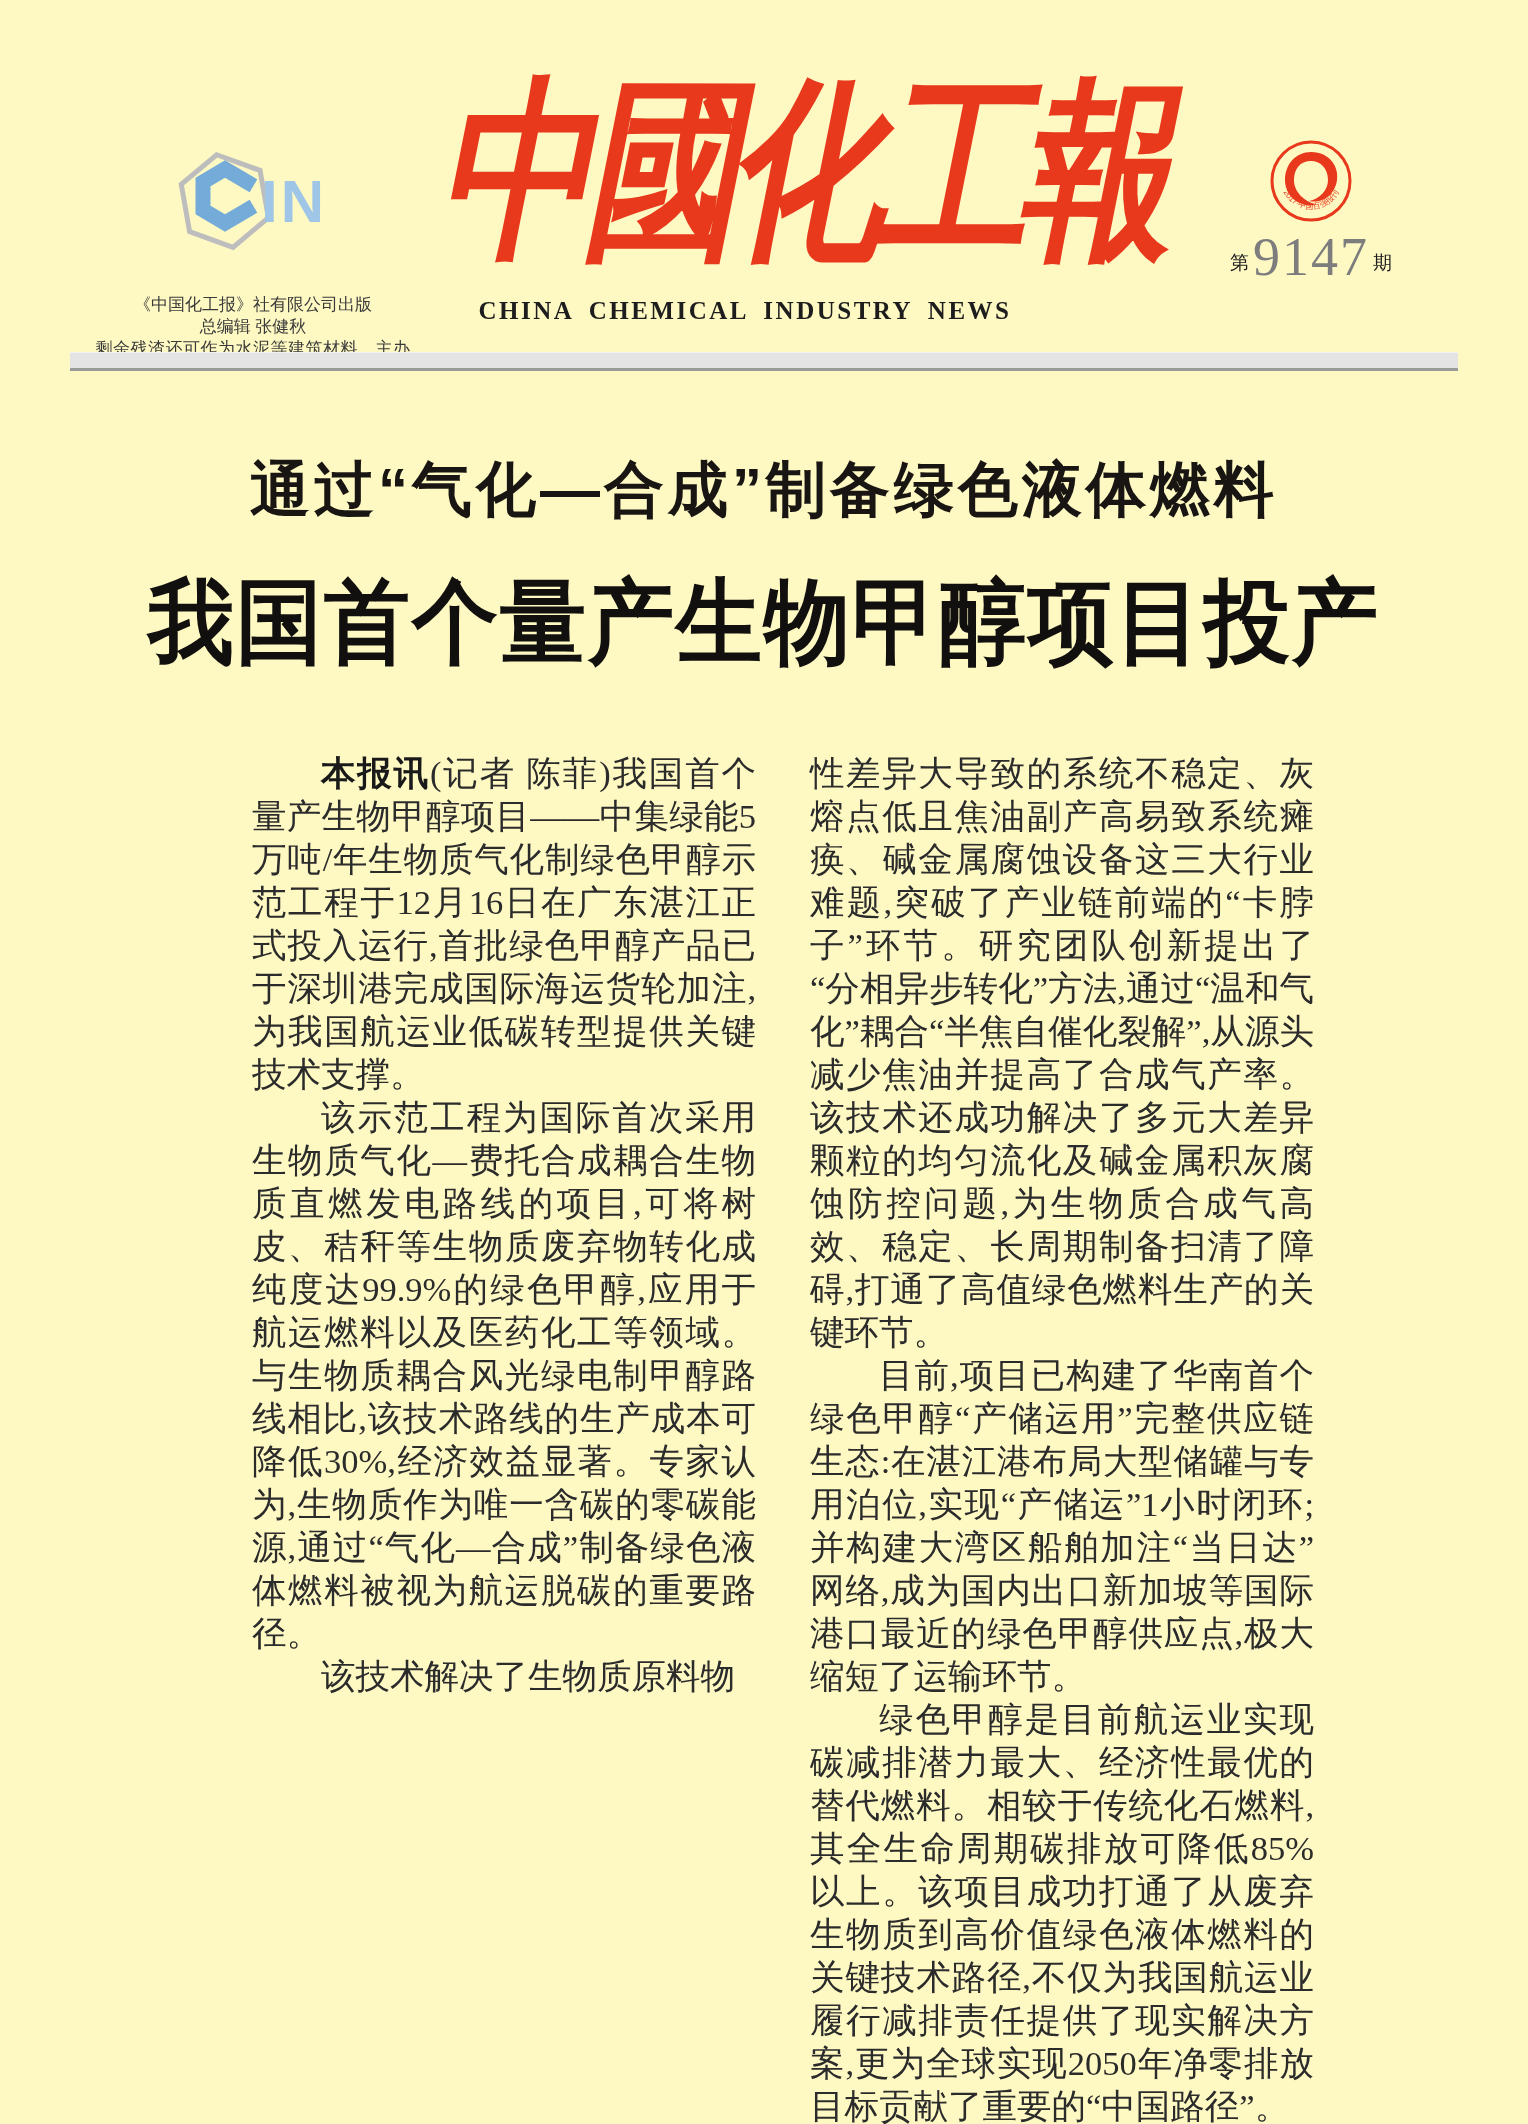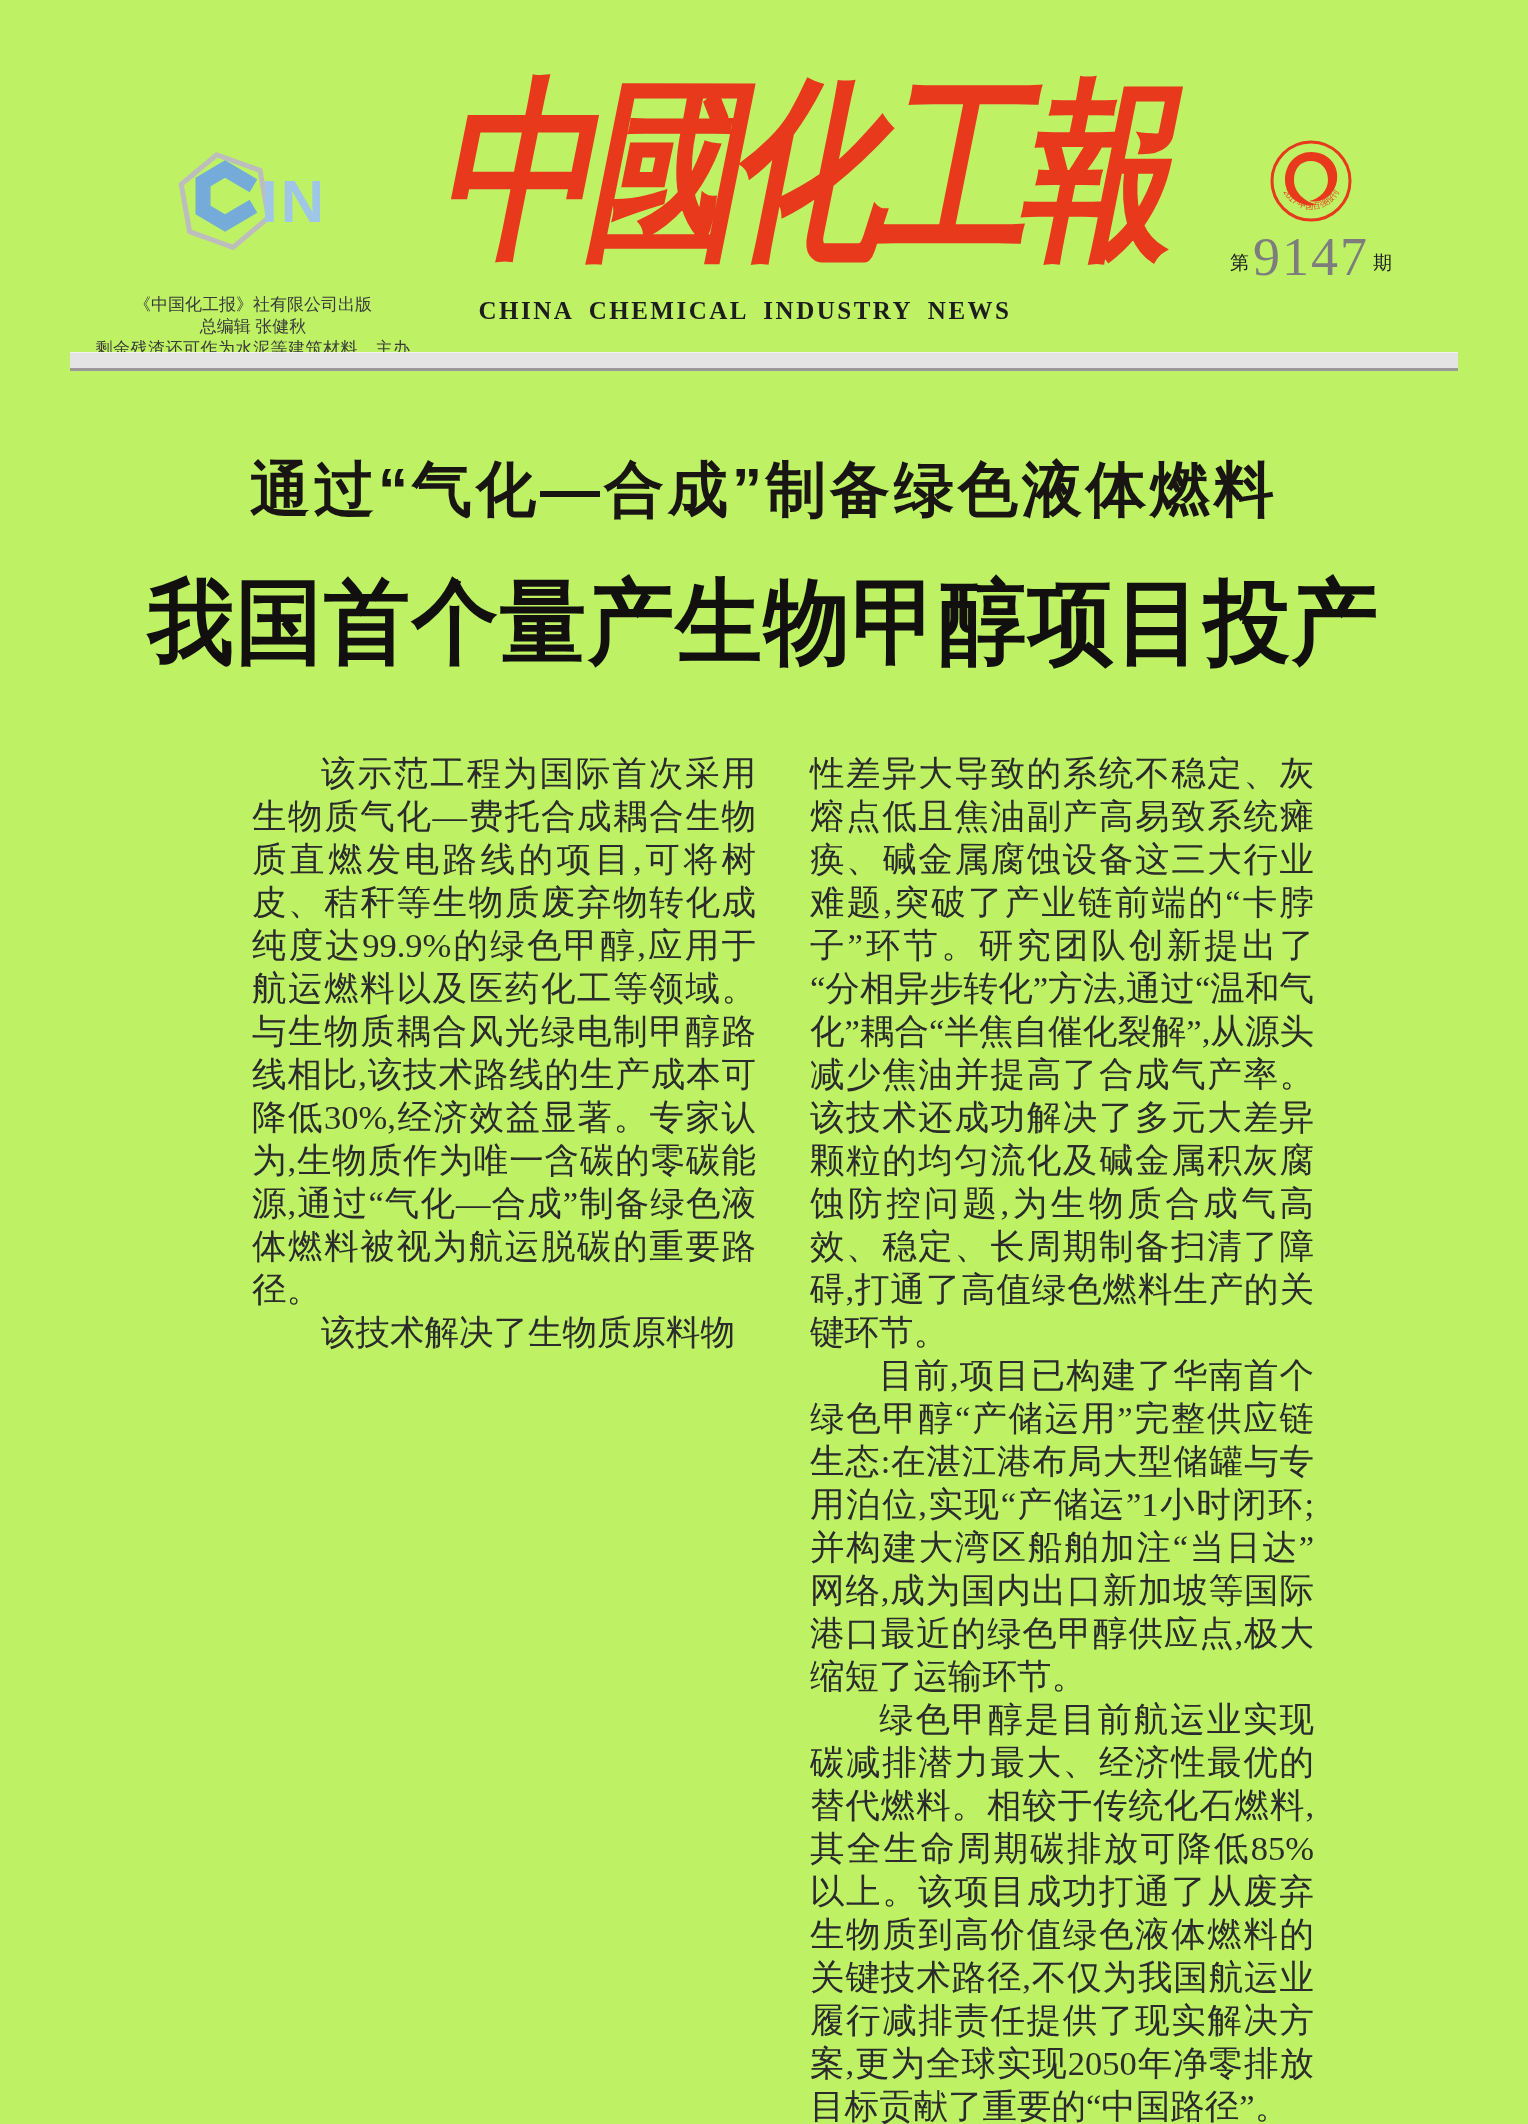"IN" .page { background: #bef264 -> #fef9c3 }
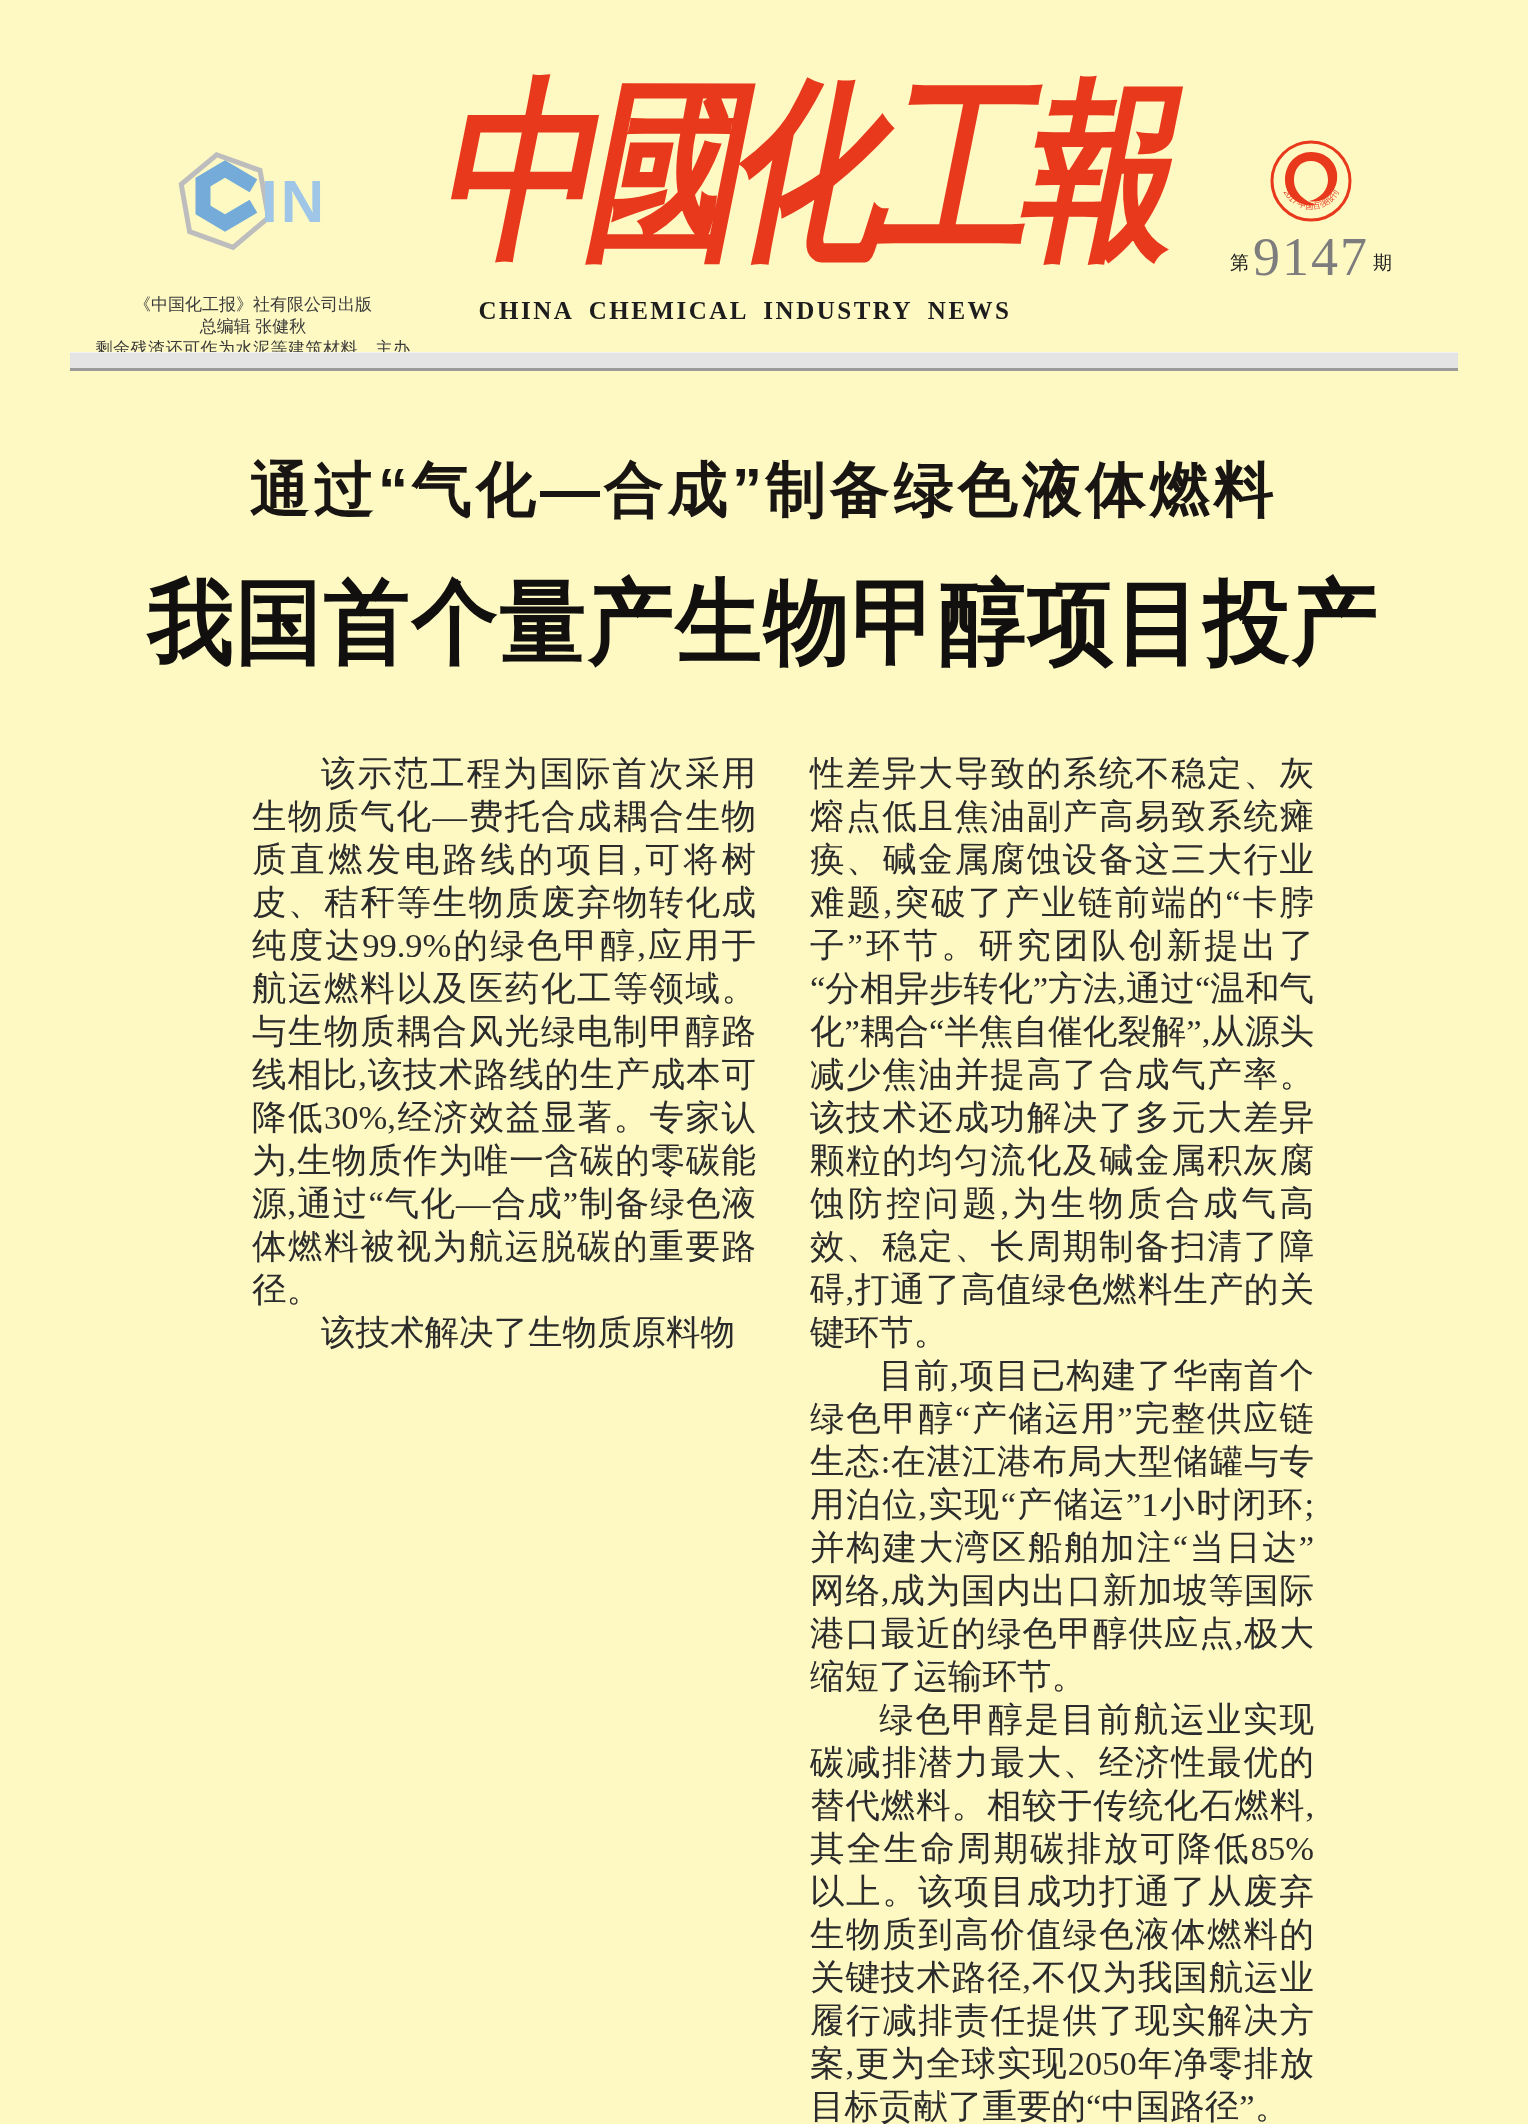"本报讯(记者" p.indent { html: none -> <p><b>本报讯</b><span>(记者 陈菲)我国首个量产生物甲醇项目——中集绿能5万吨/年生物质气化制绿色甲醇示范工程于12月16日在广东湛江正式投入运行,首批绿色甲醇产品已于深圳港完成国际海运货轮加注,为我国航运业低碳转型提供关键技术支撑。</span></p> }
